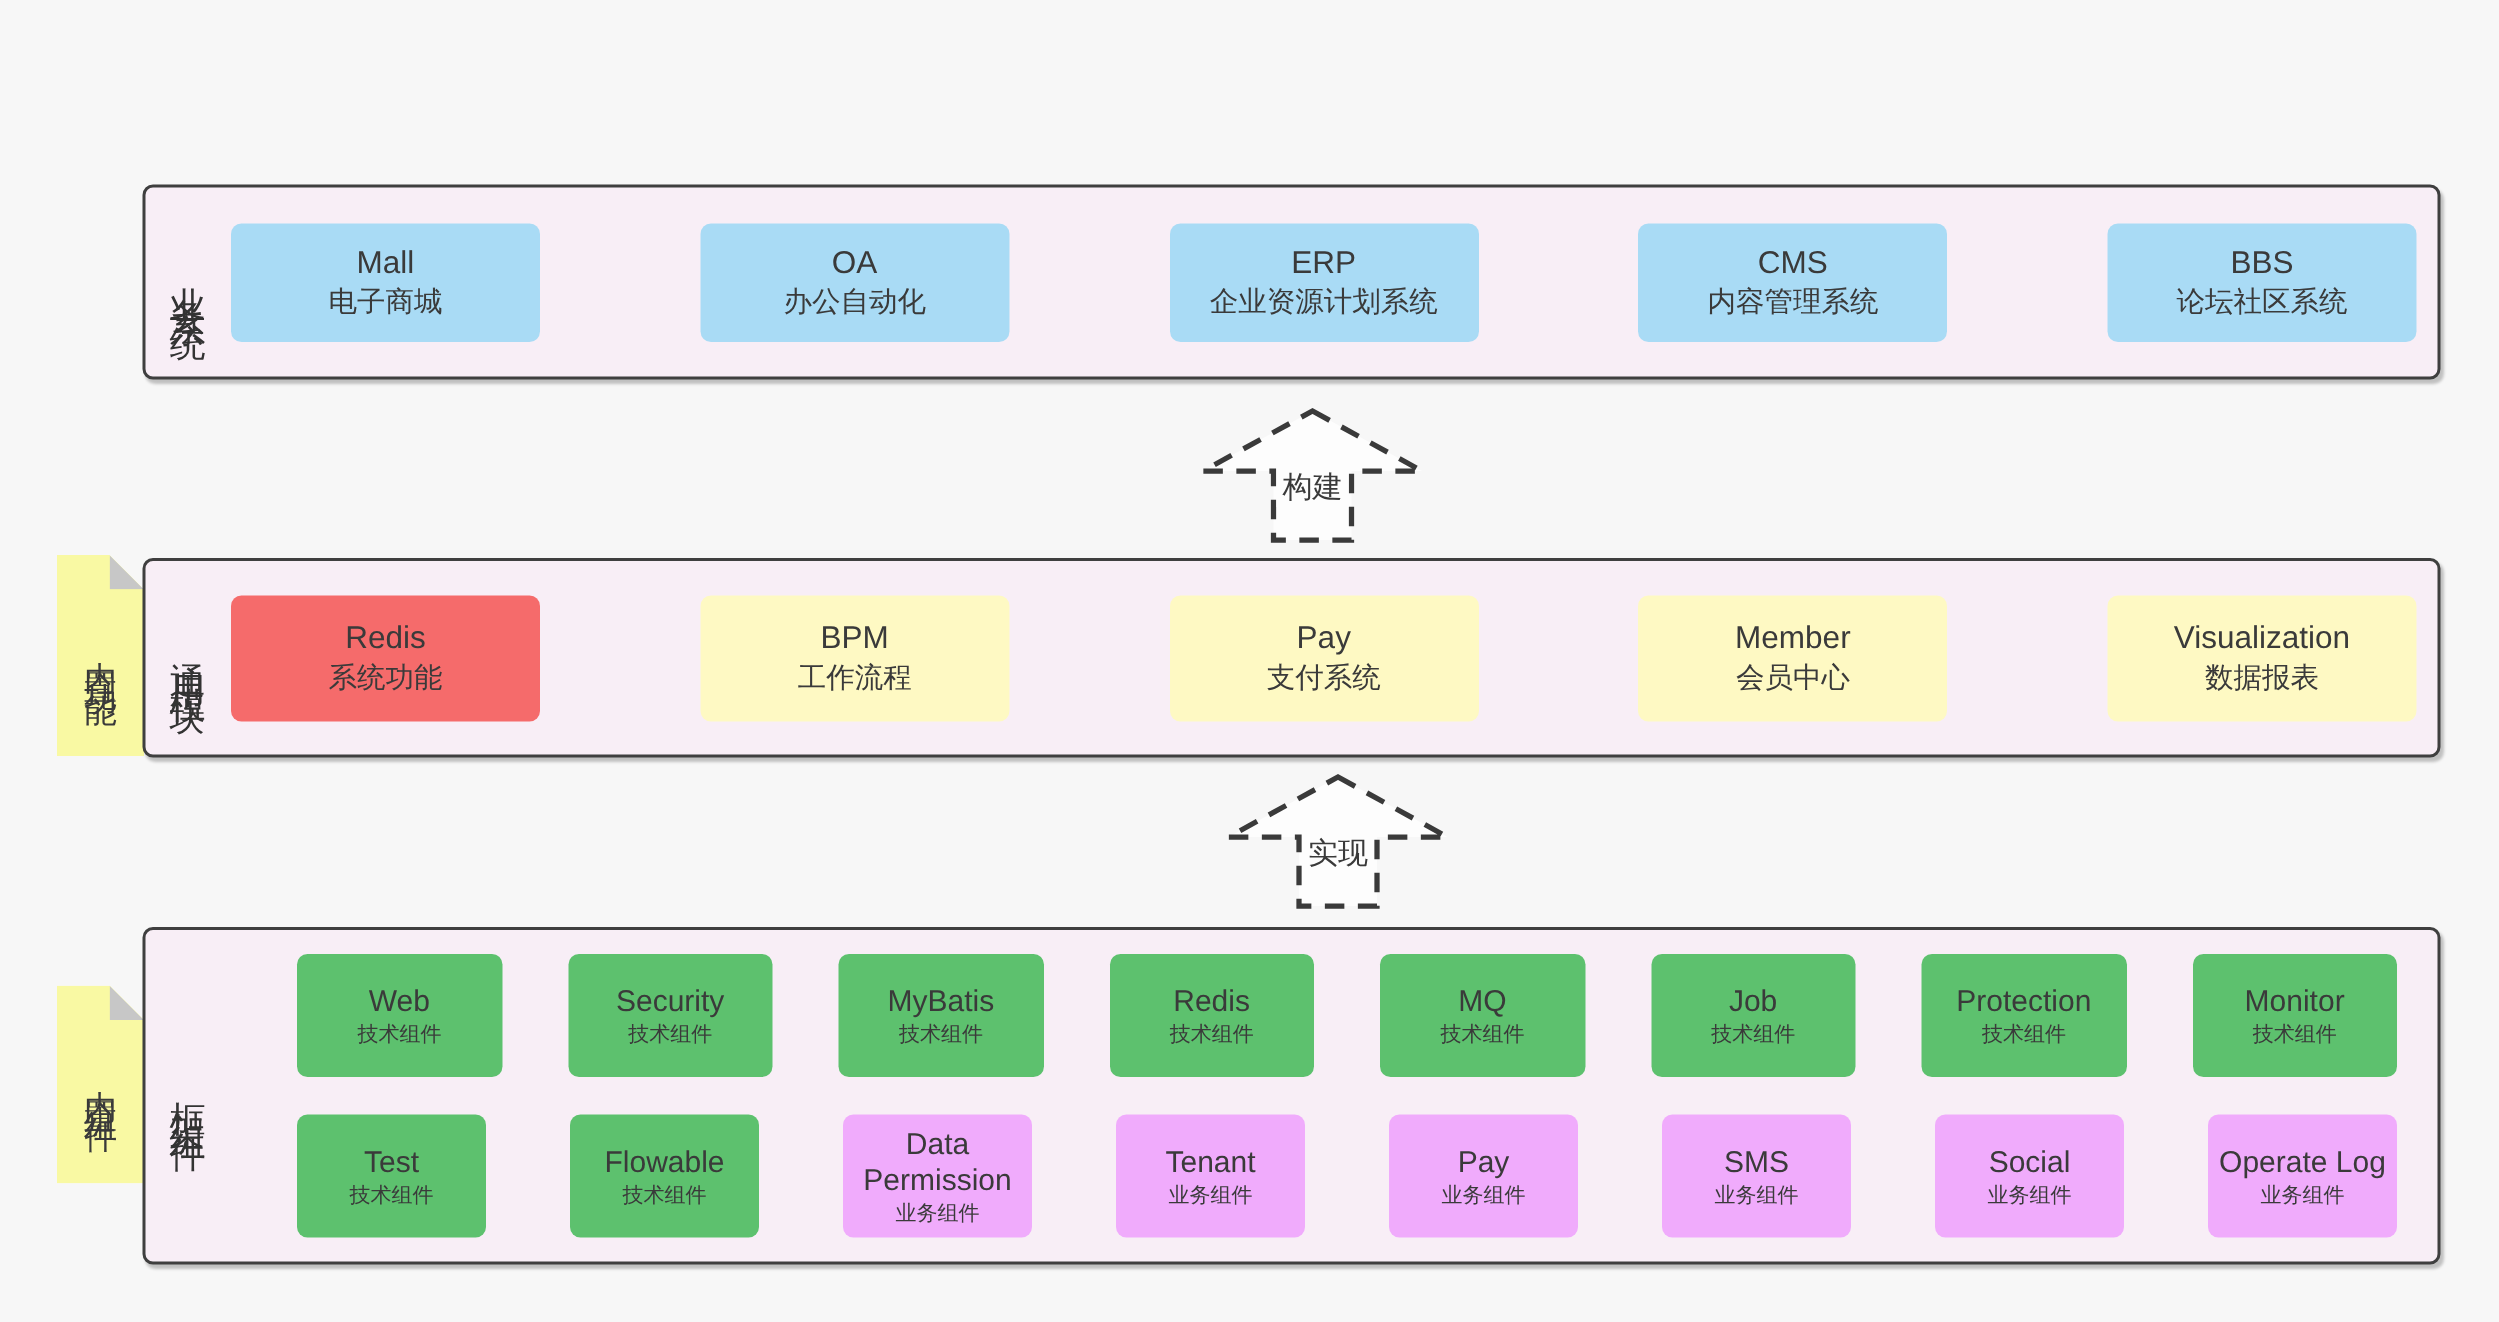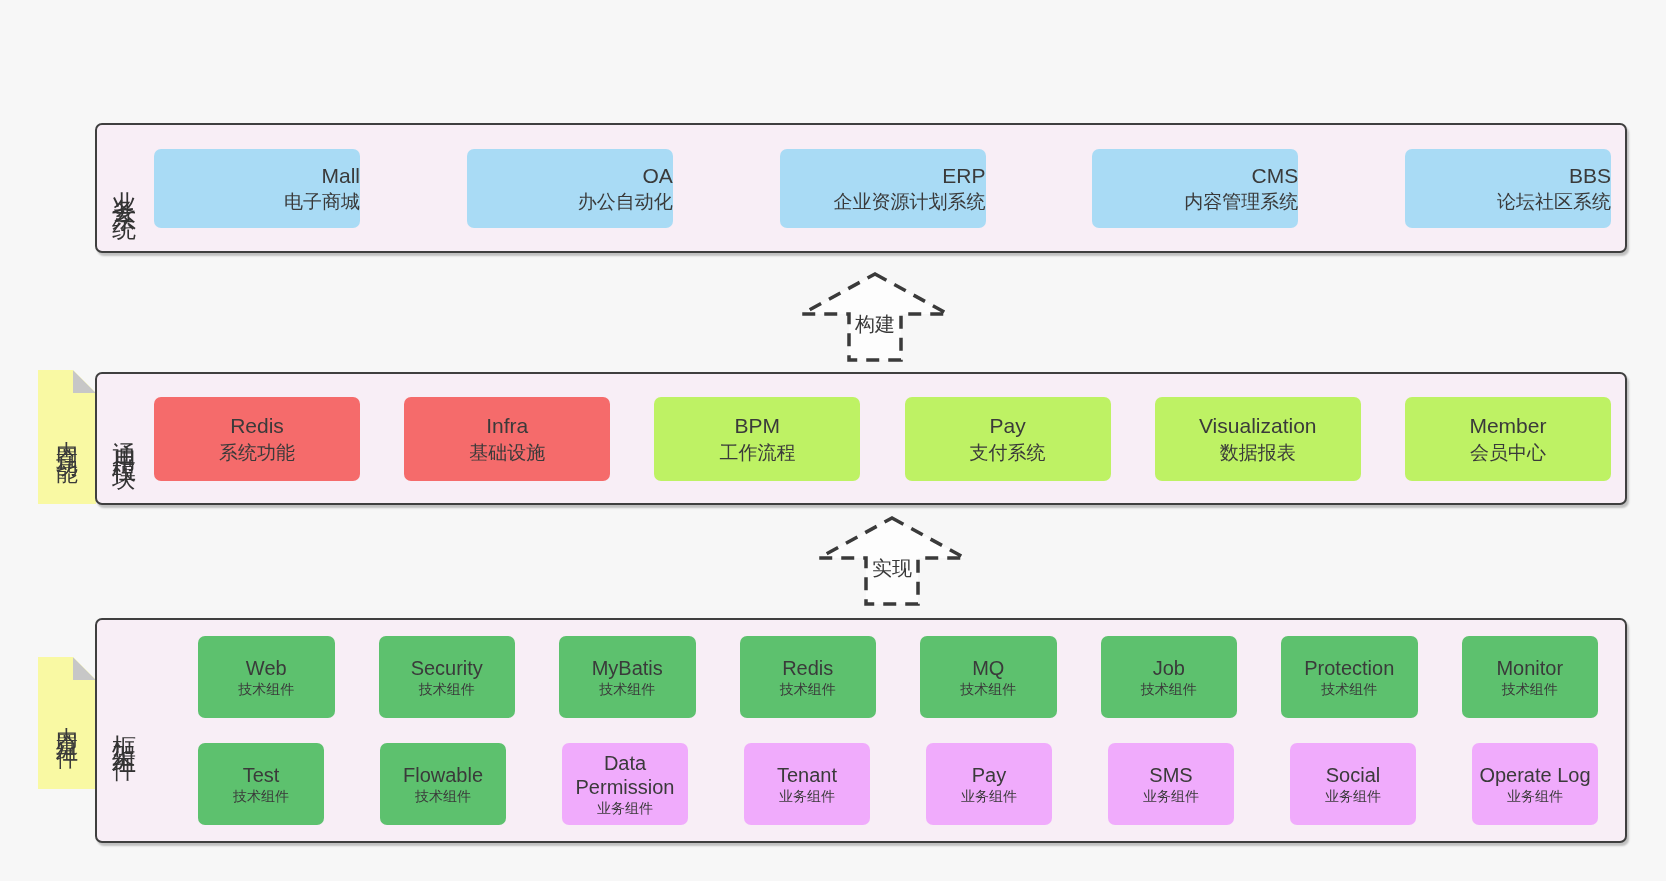"Mall" .c-blue { align-items: flex-end -> none }
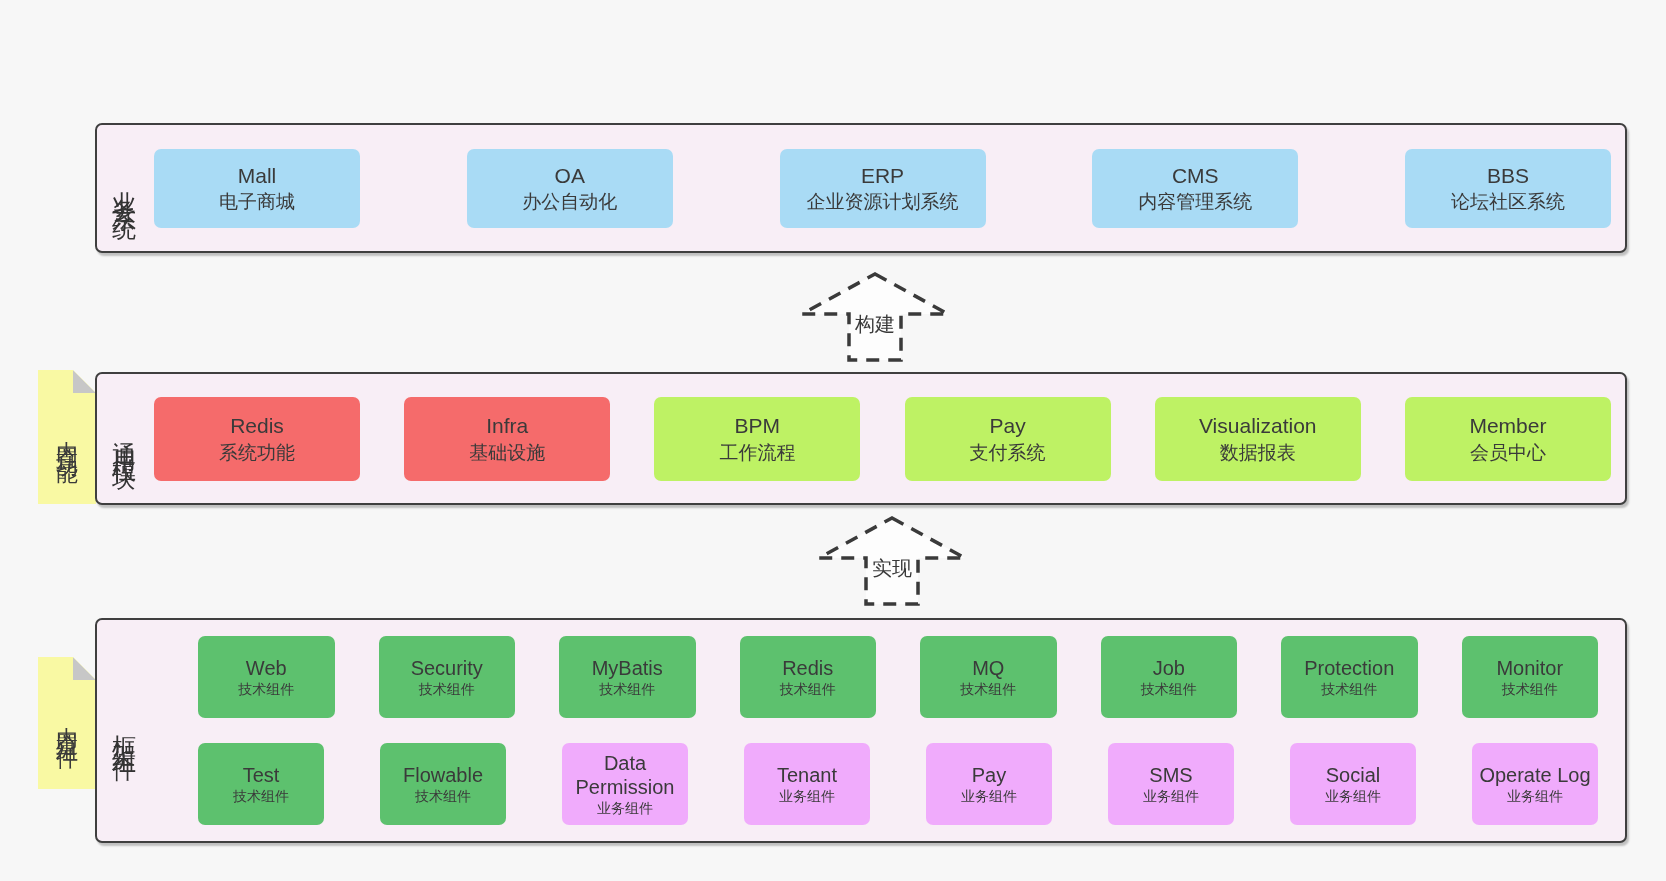"Infra" div.bx { html: <div> <div>Infra</div> <div>基础设施</div> </div> -> none }
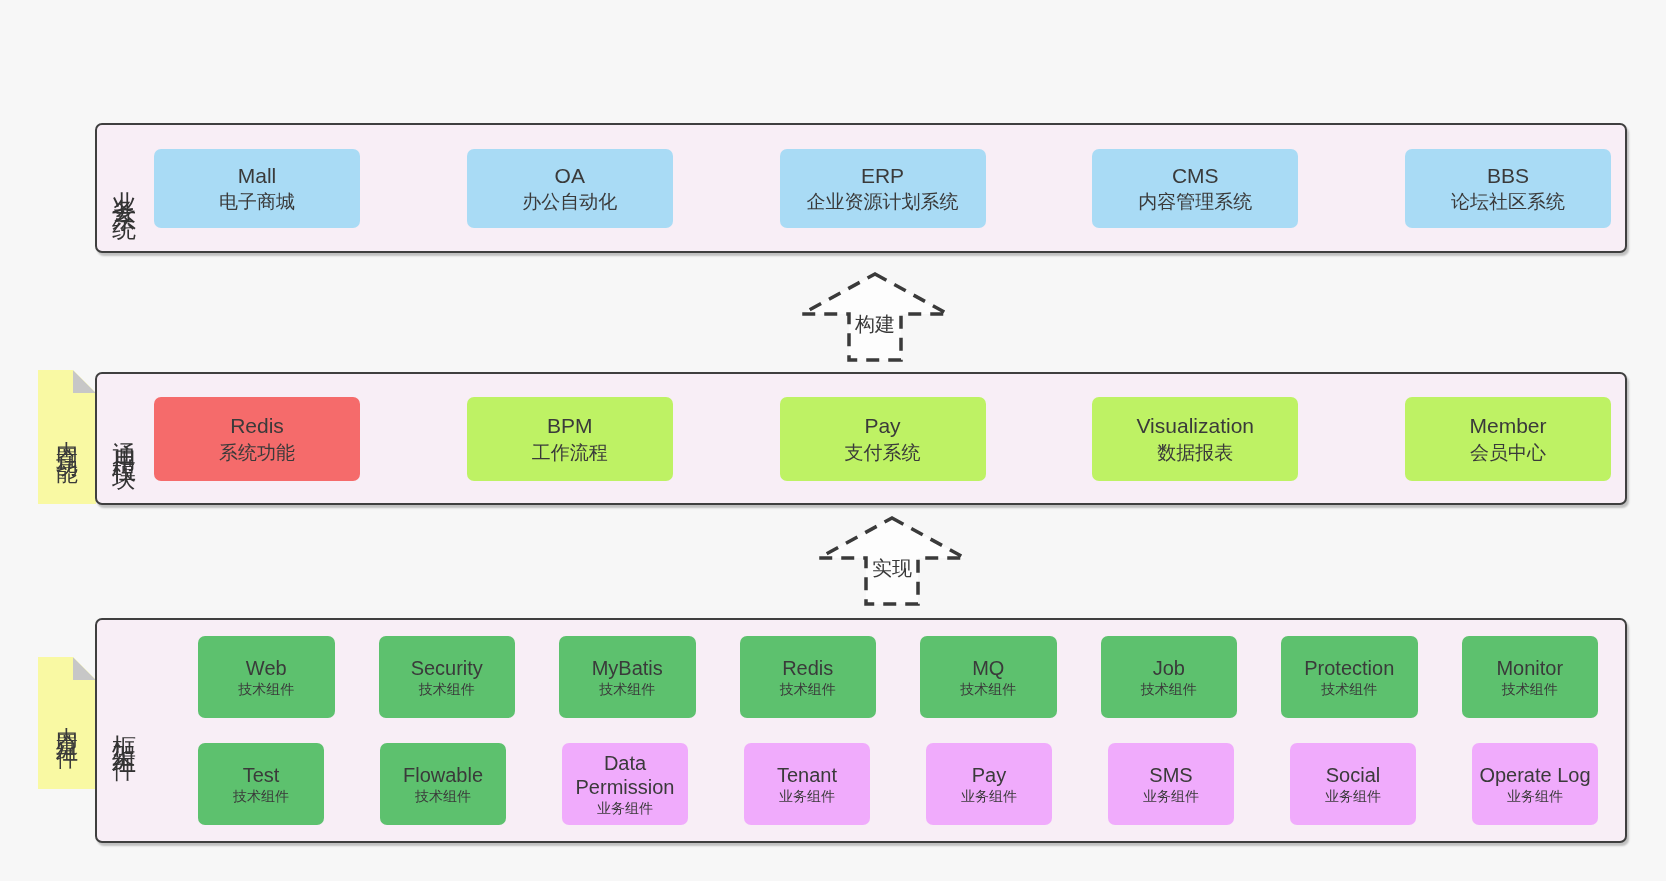"BPM" .c-pink { background: #bef264 -> #fef9c3 }
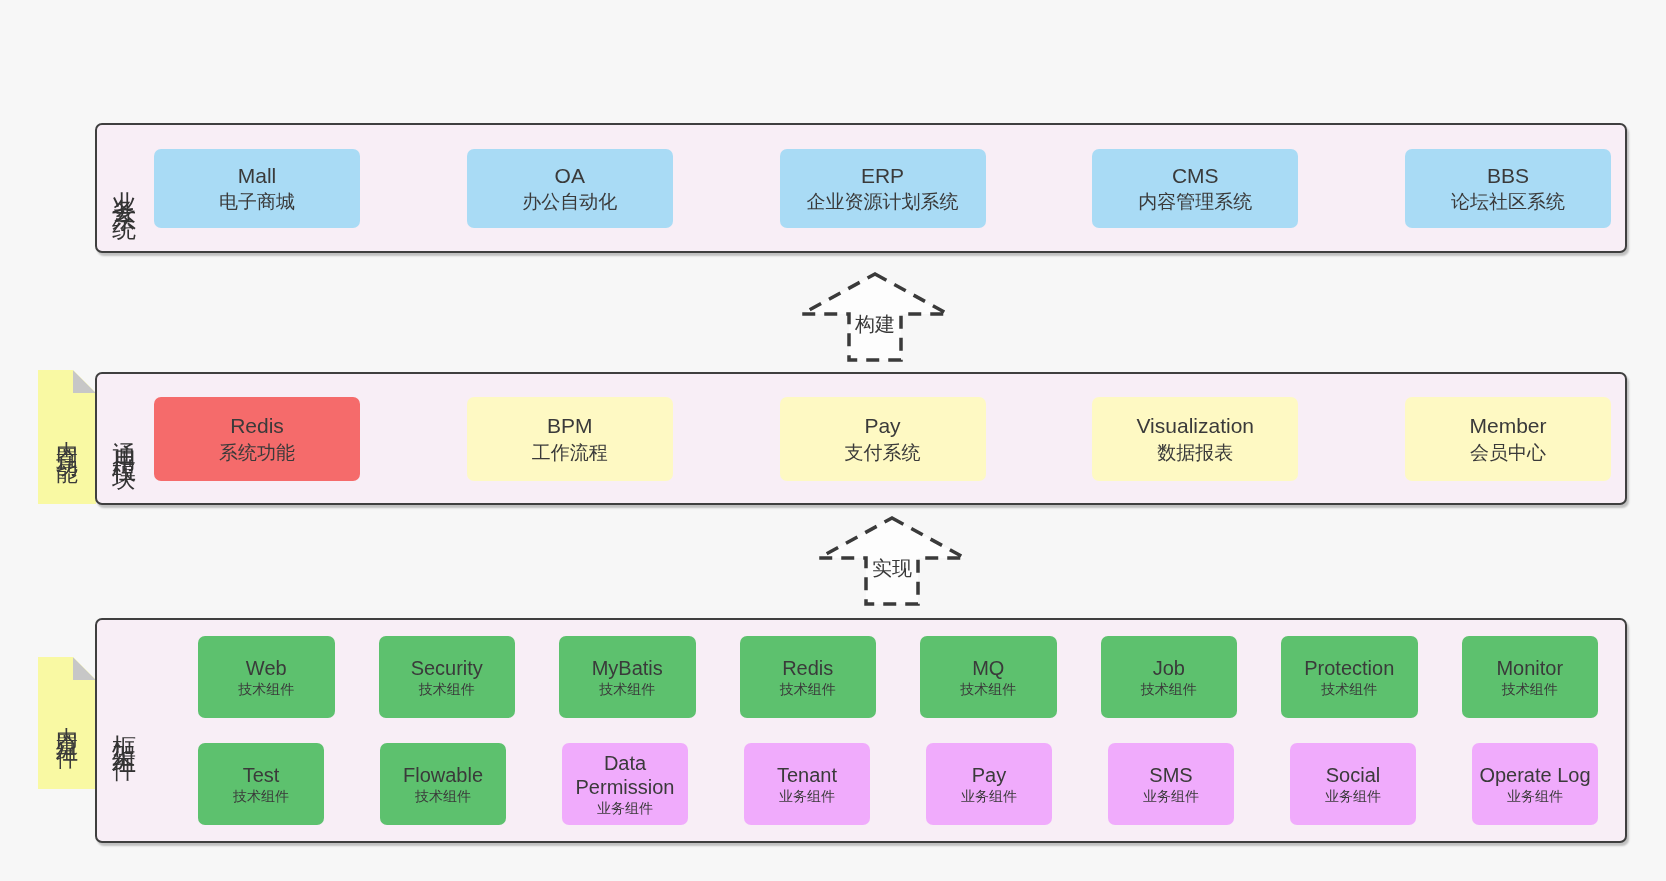"Visualization" div.bx { order: before "Member" -> after "Member" }
